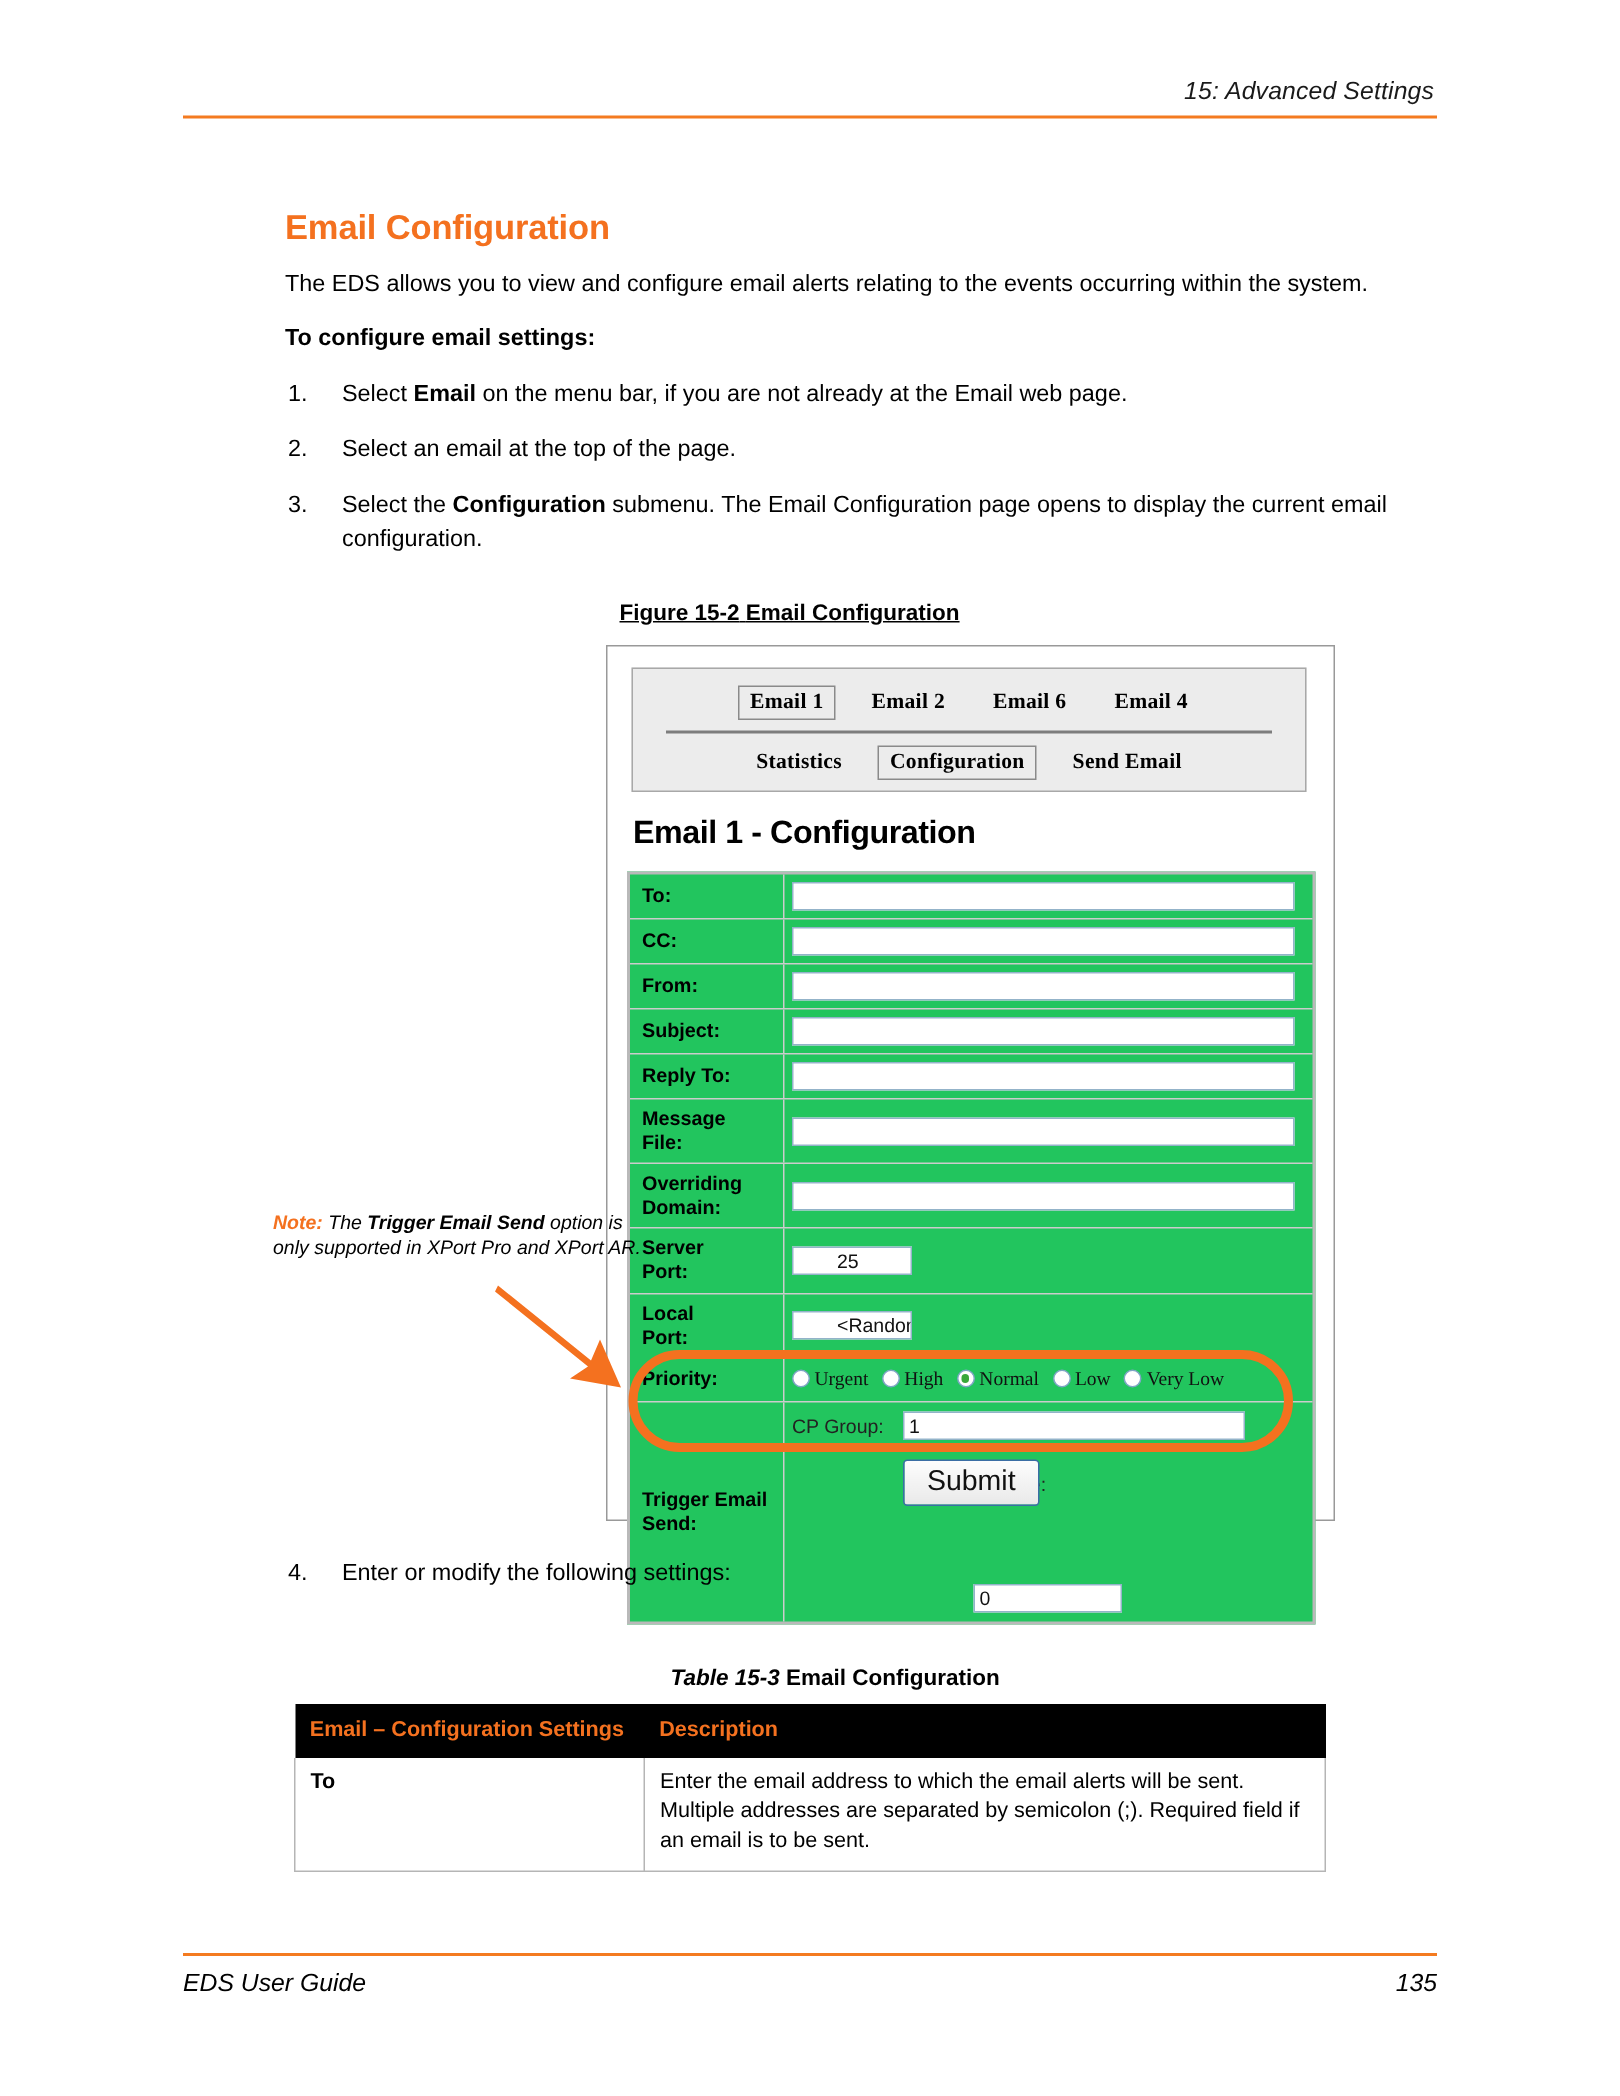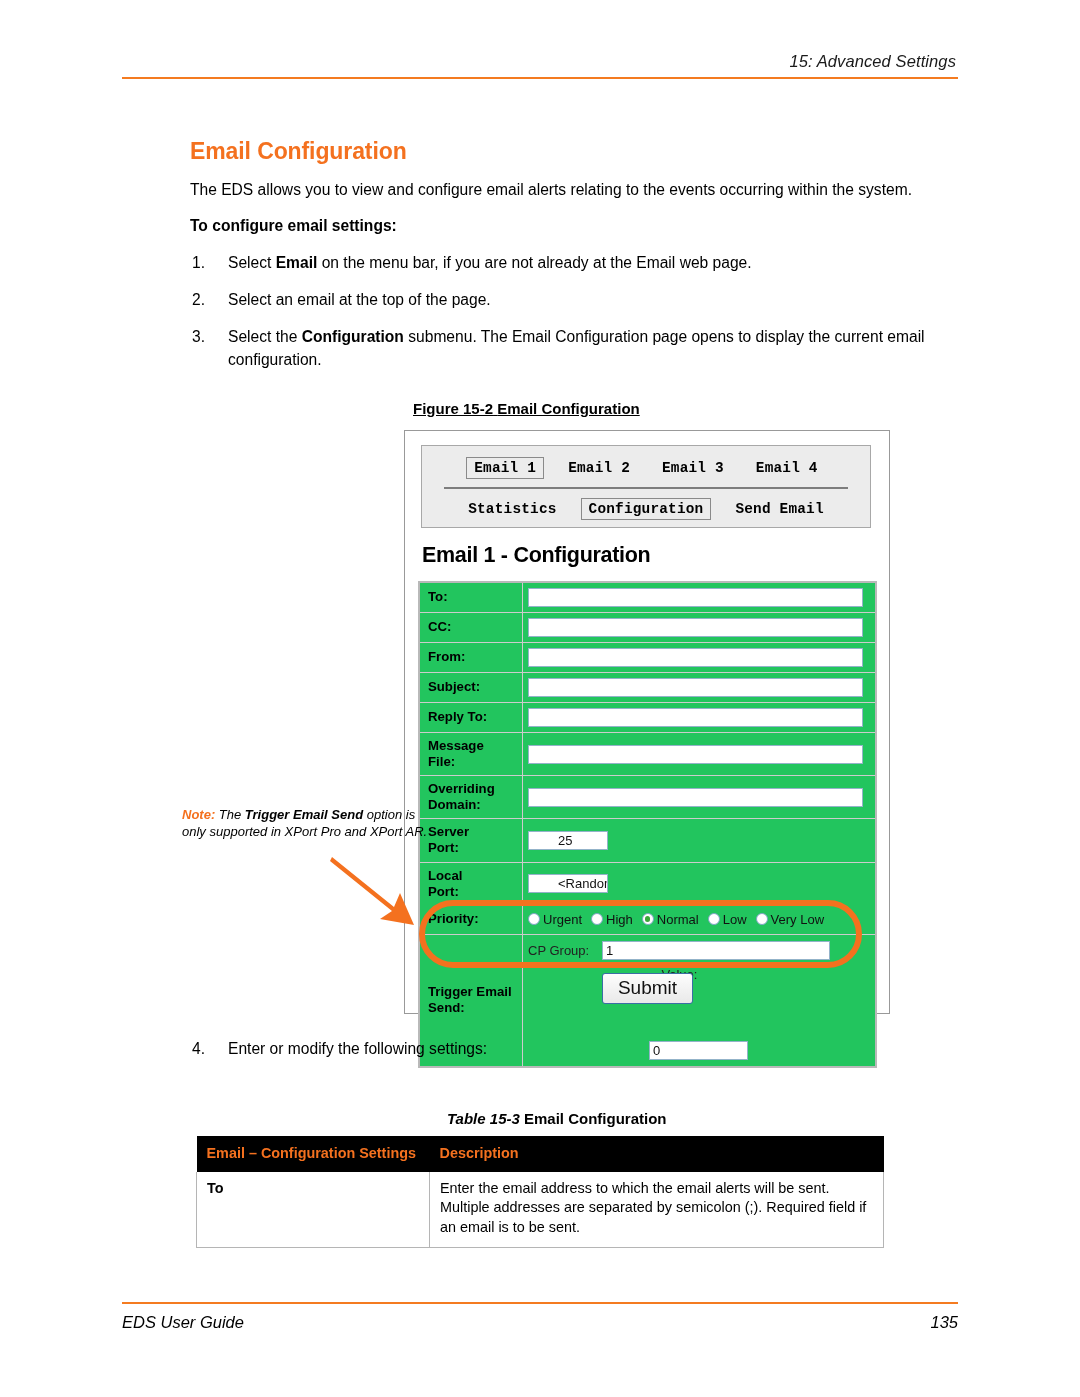"Email 1" .tab { font-family: Liberation Mono, monospace -> Liberation Serif, serif }
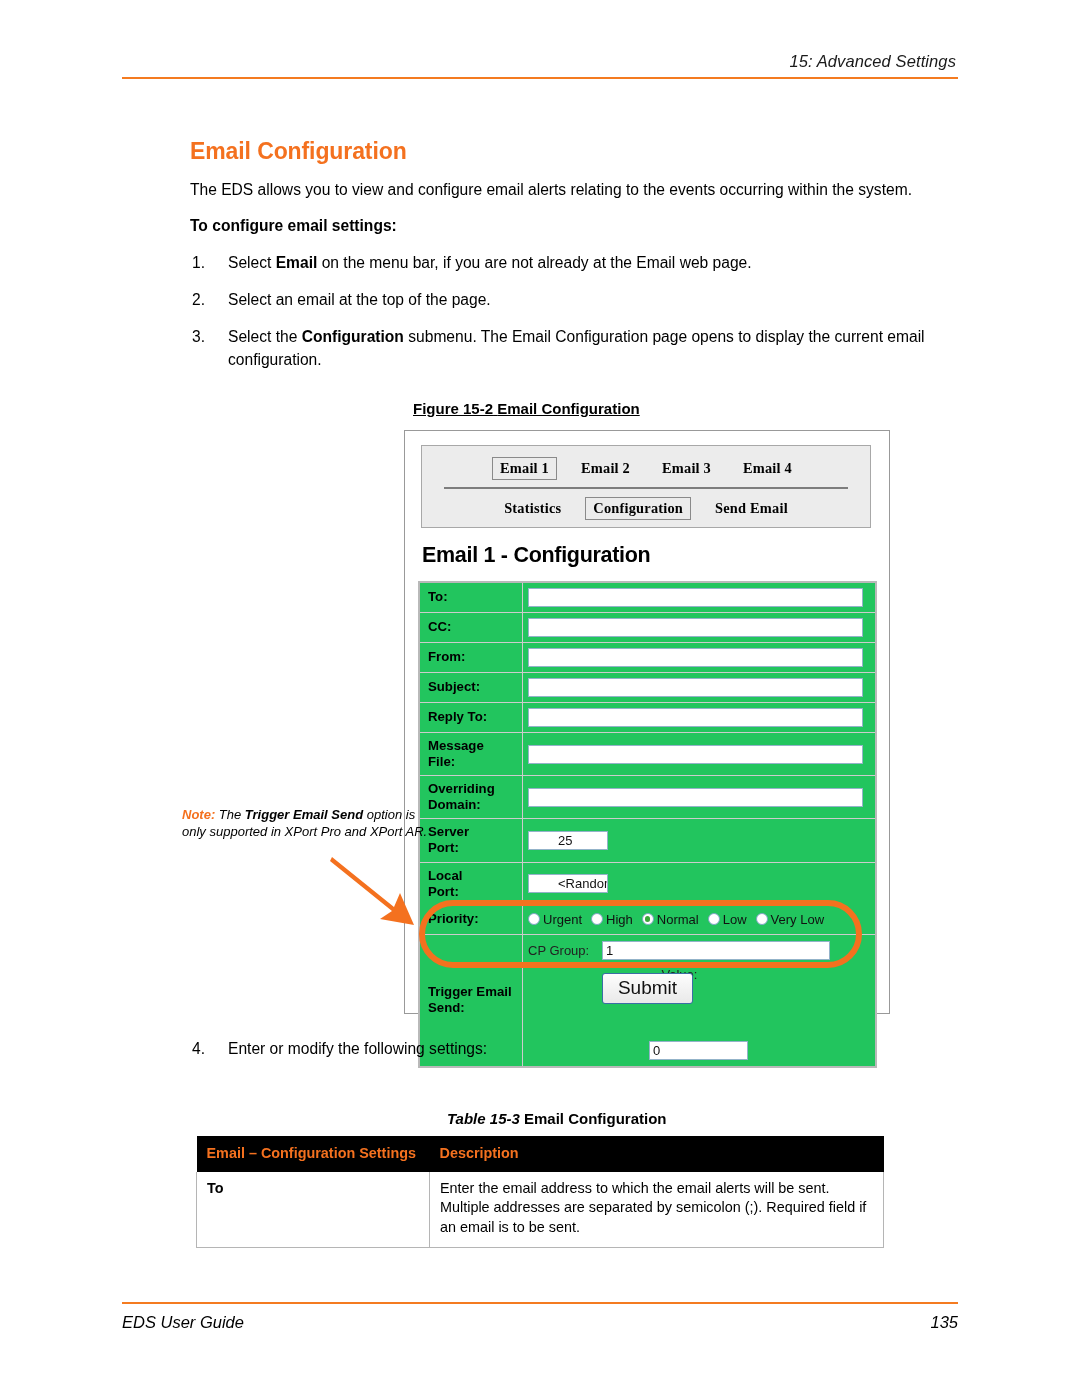"Email 3" span.tab { text: 3 -> 6 }
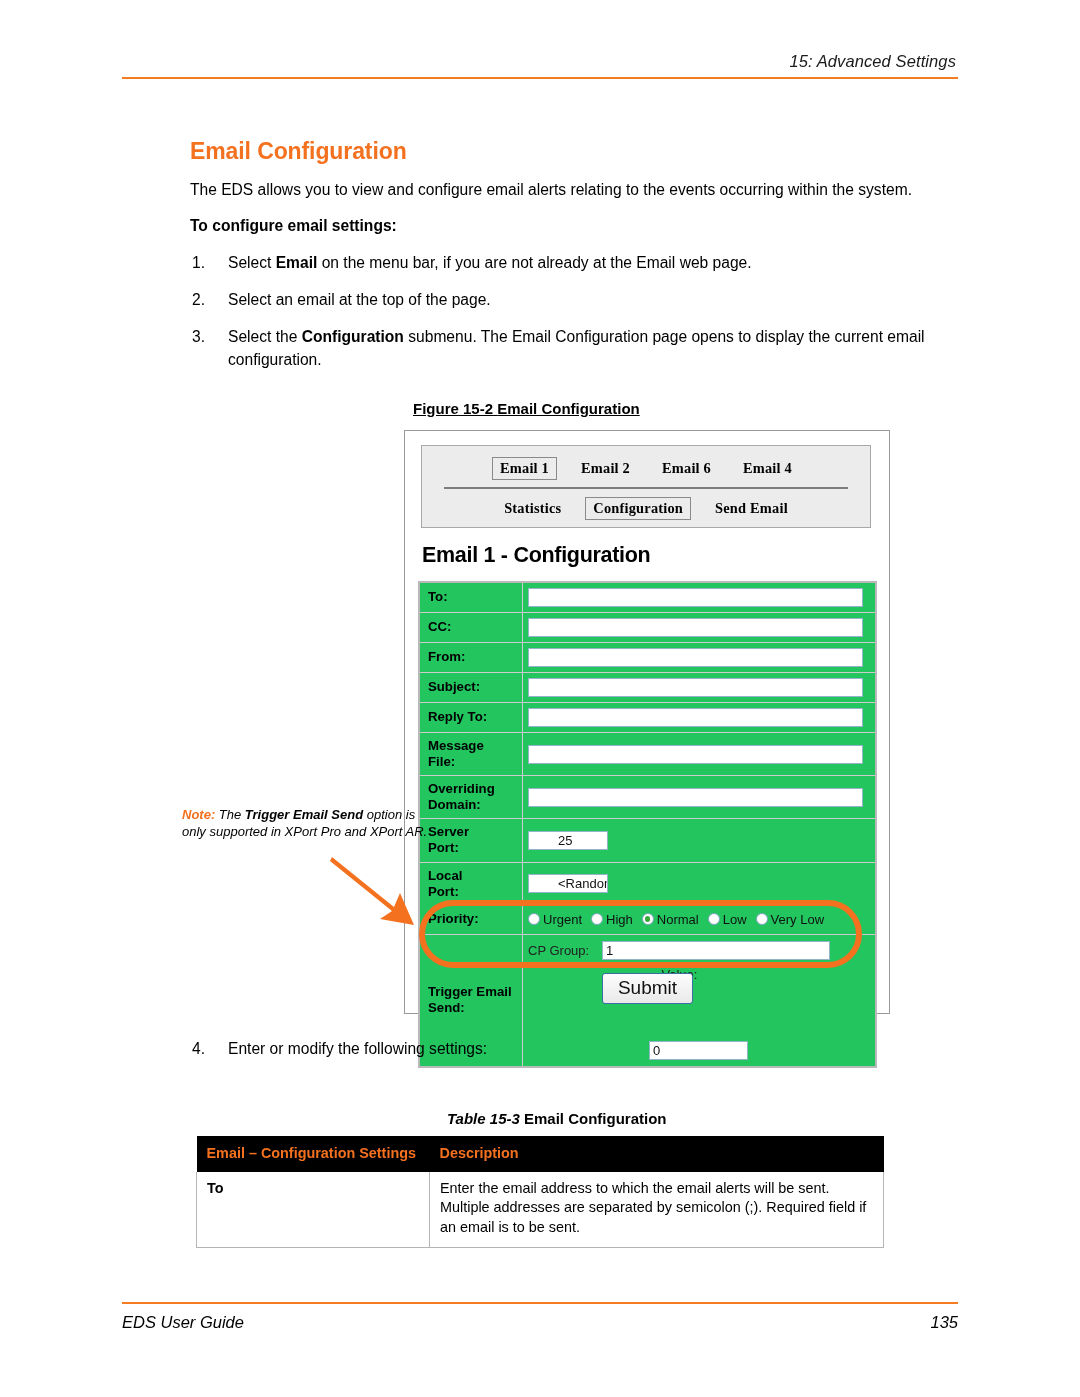"Urgent" .radio-label { font-family: Liberation Sans, sans-serif -> Liberation Serif, serif }
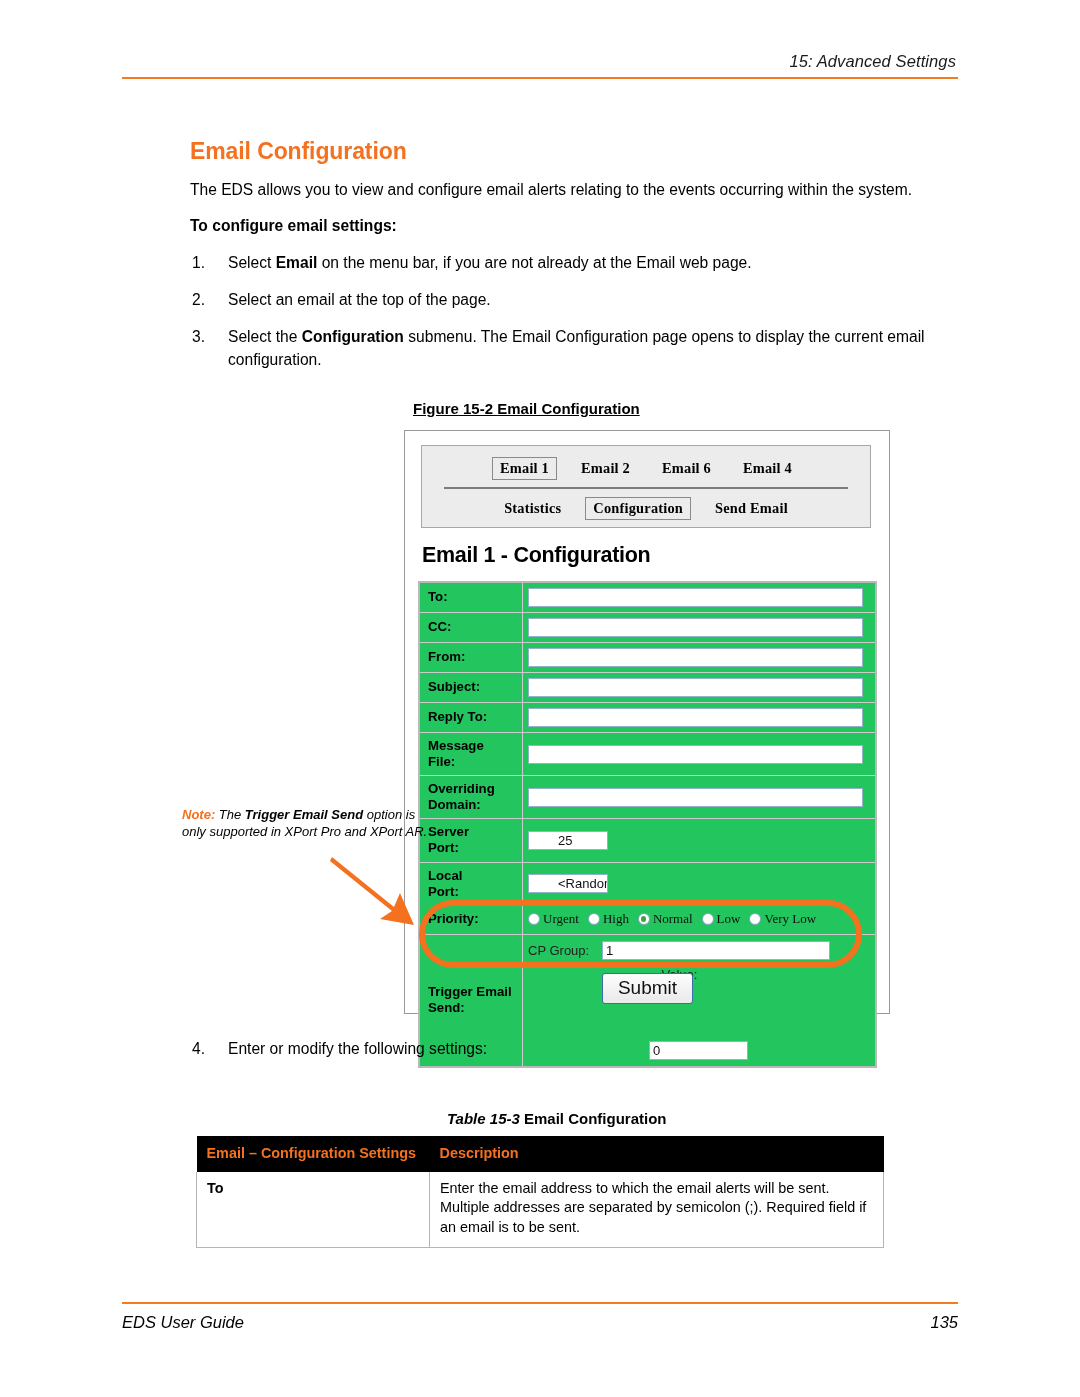"CP Group:" .trigger-line { margin-bottom: 7px -> 22px }
